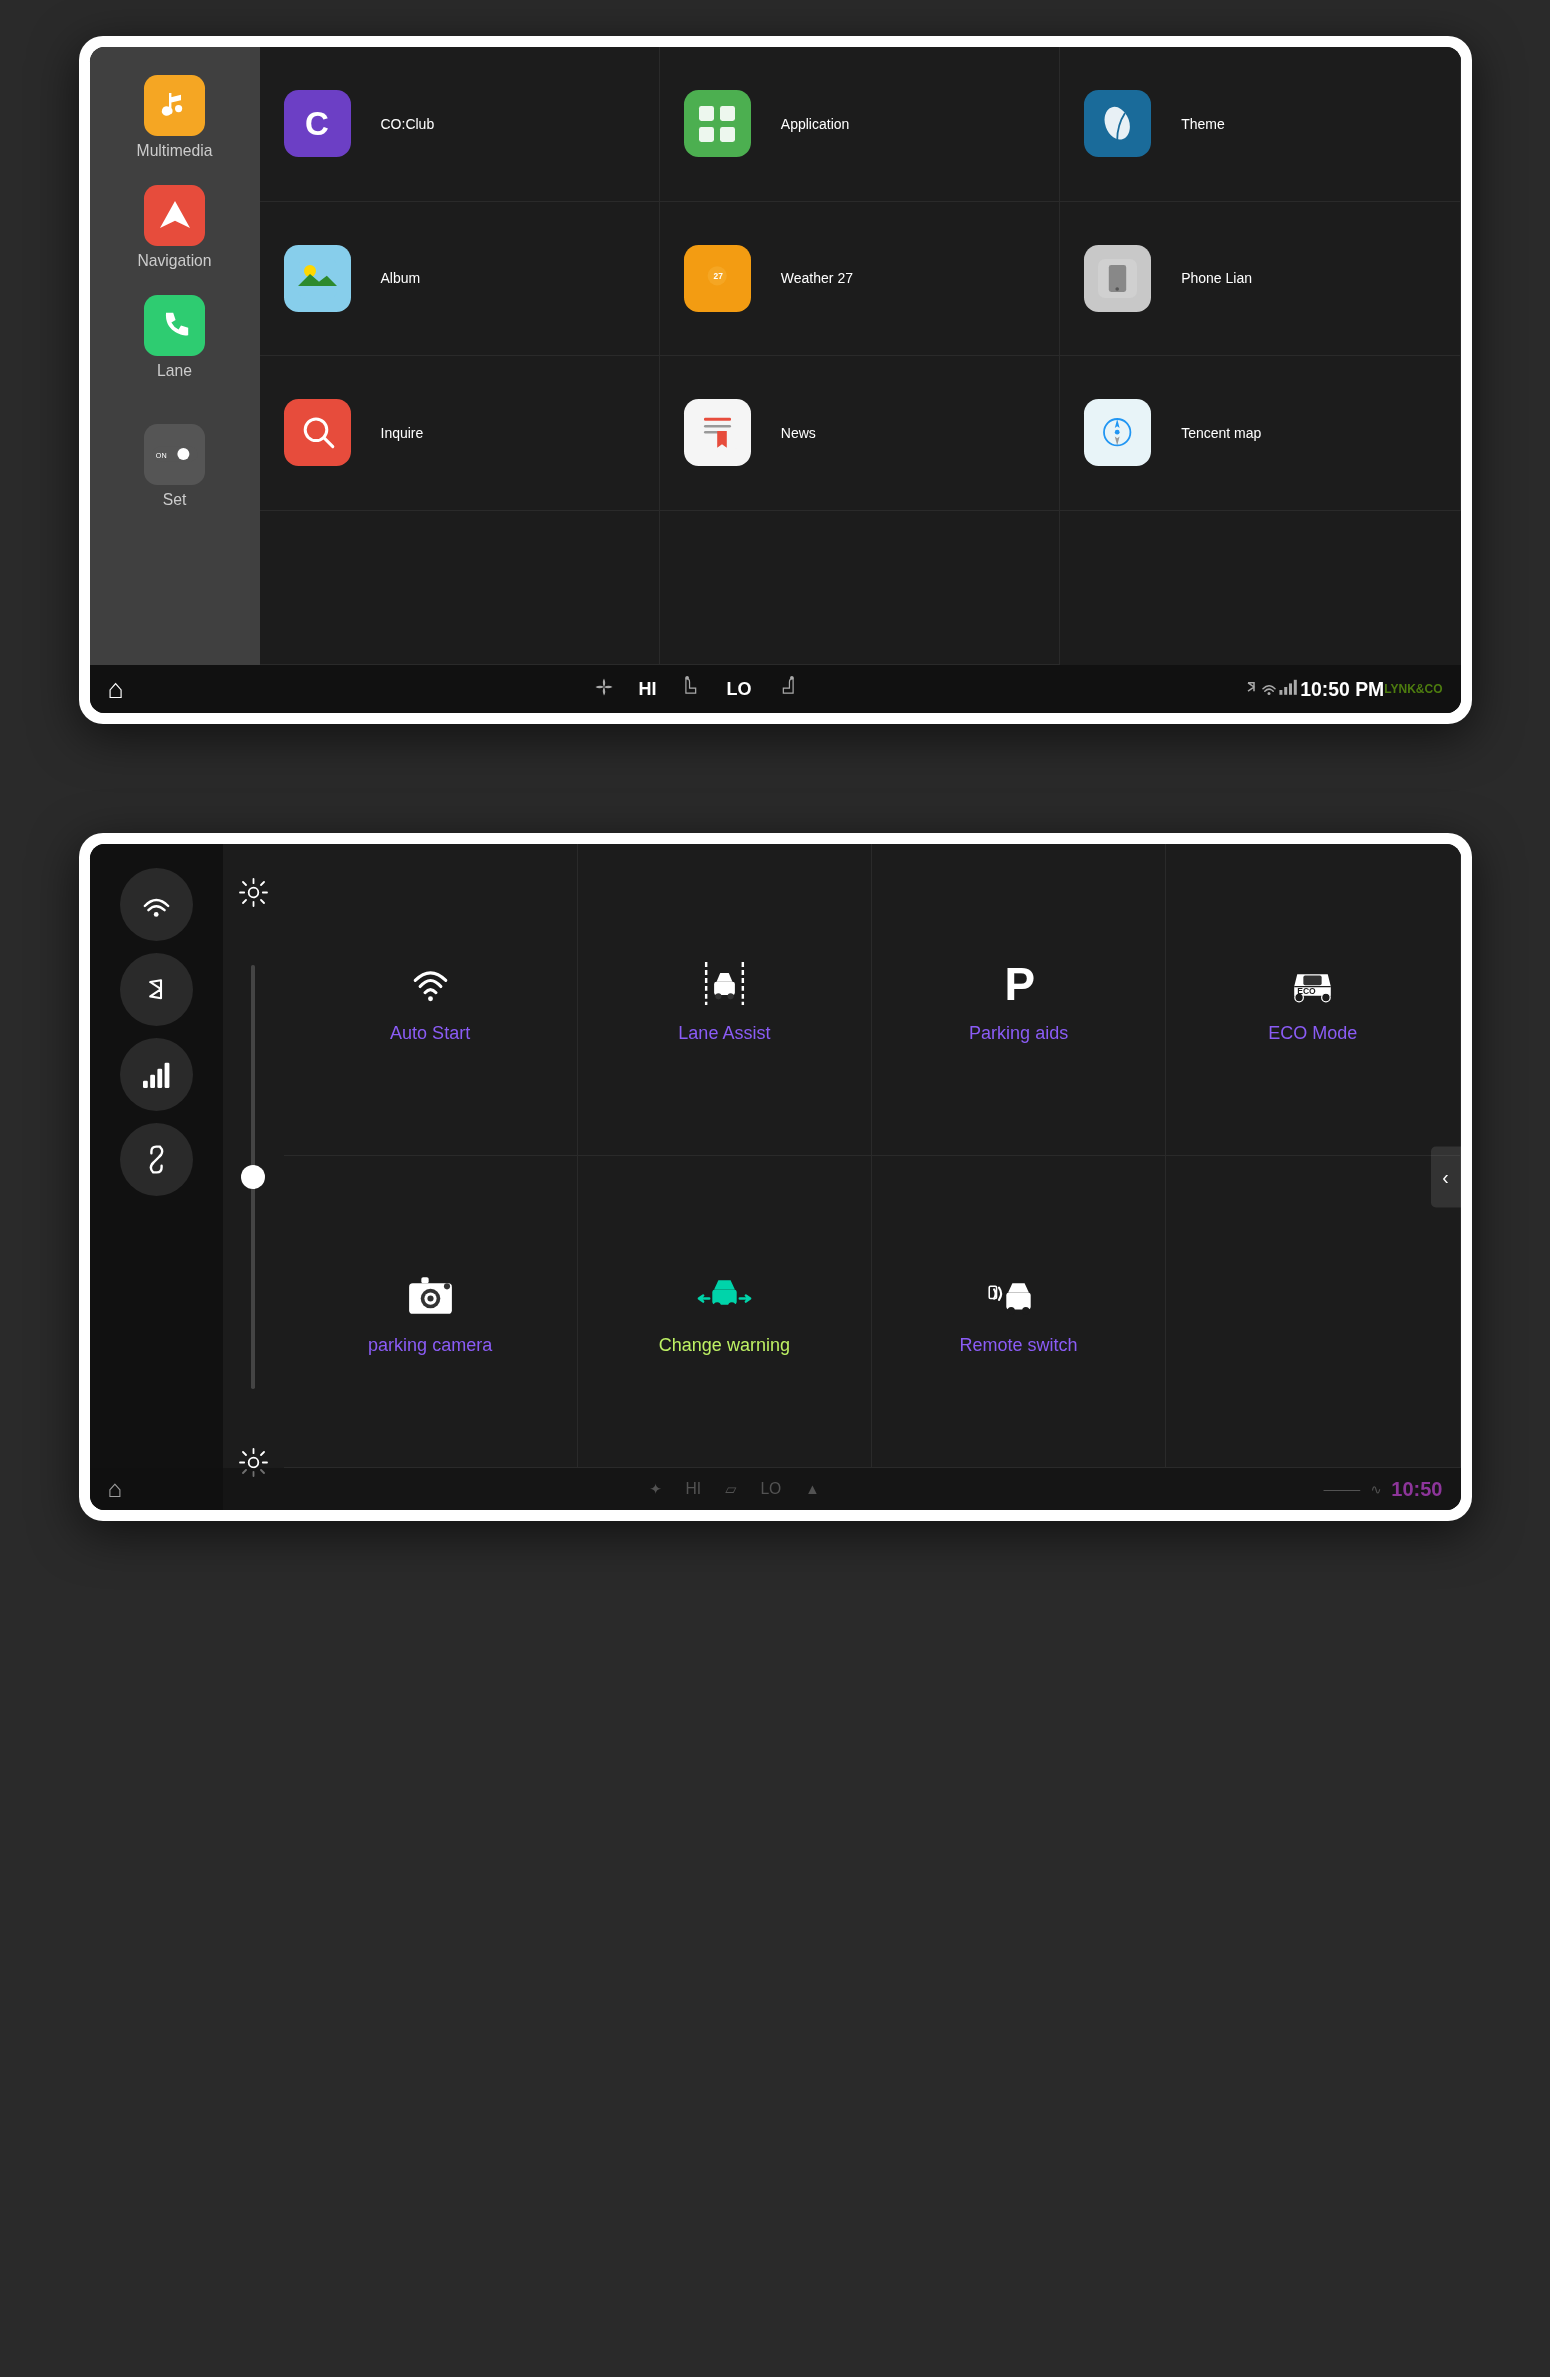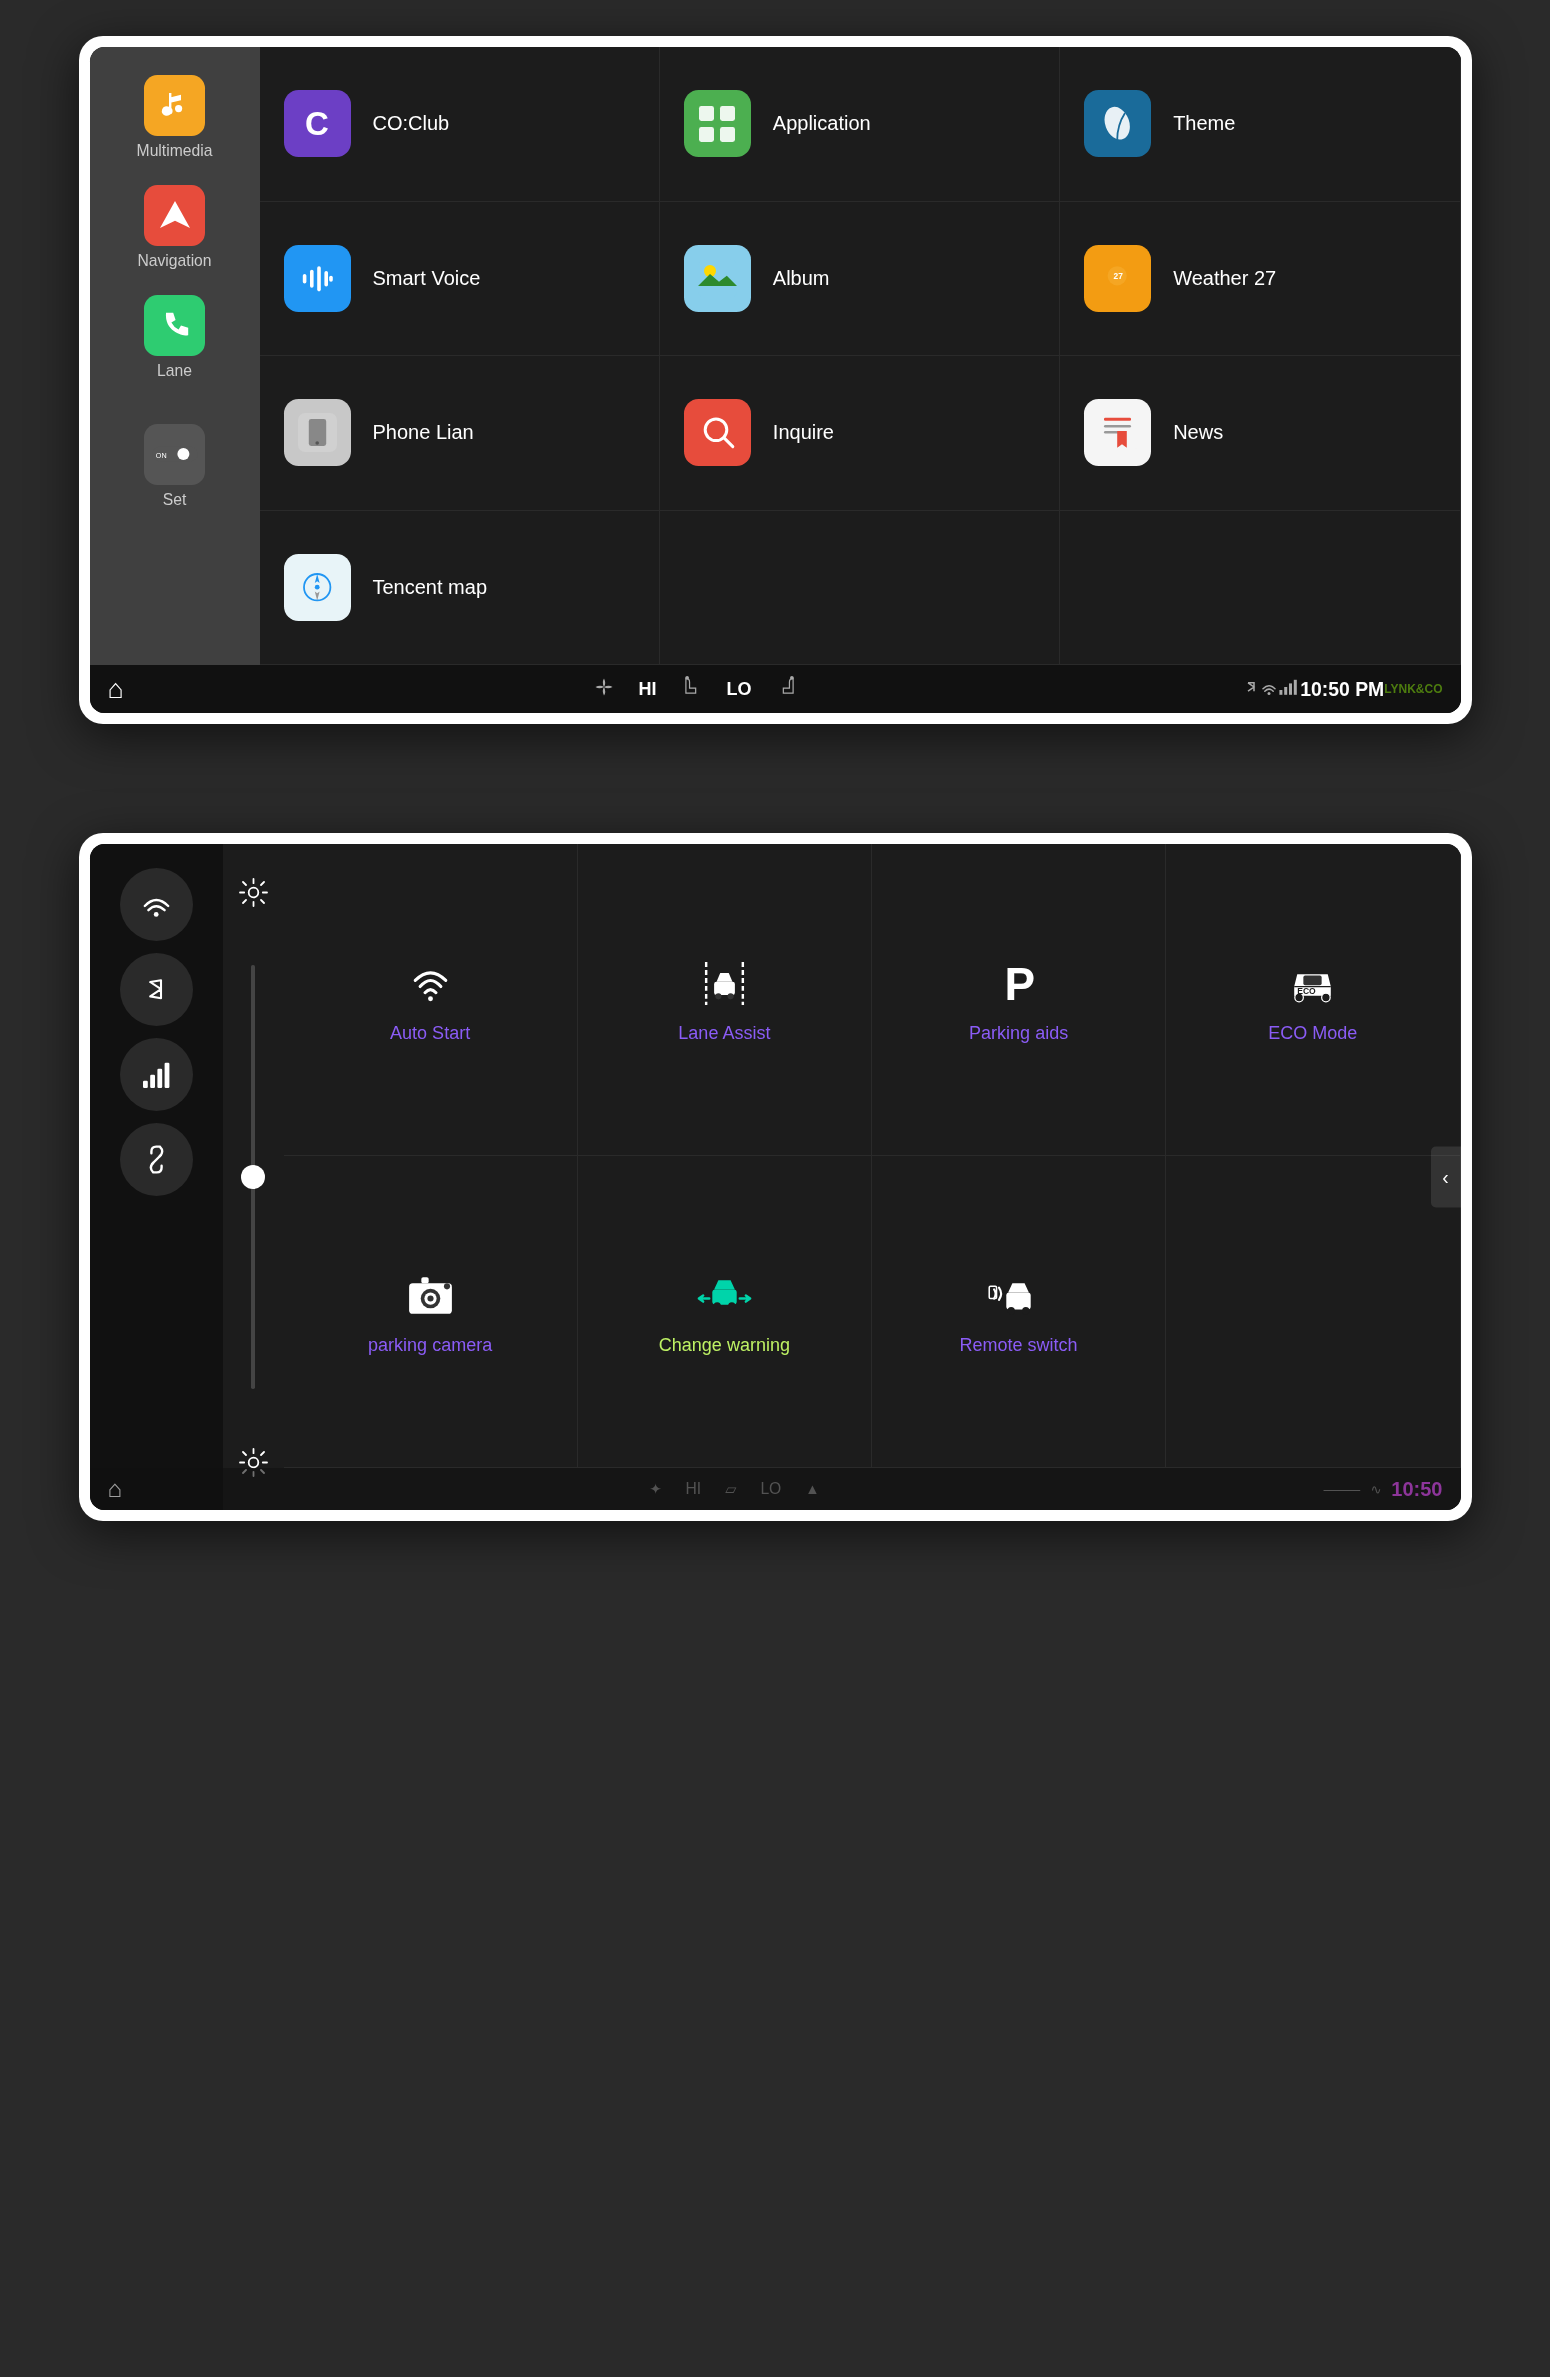"CO:Club" .app-name { font-size: 20px -> 14px; margin-left: 22px -> 30px }
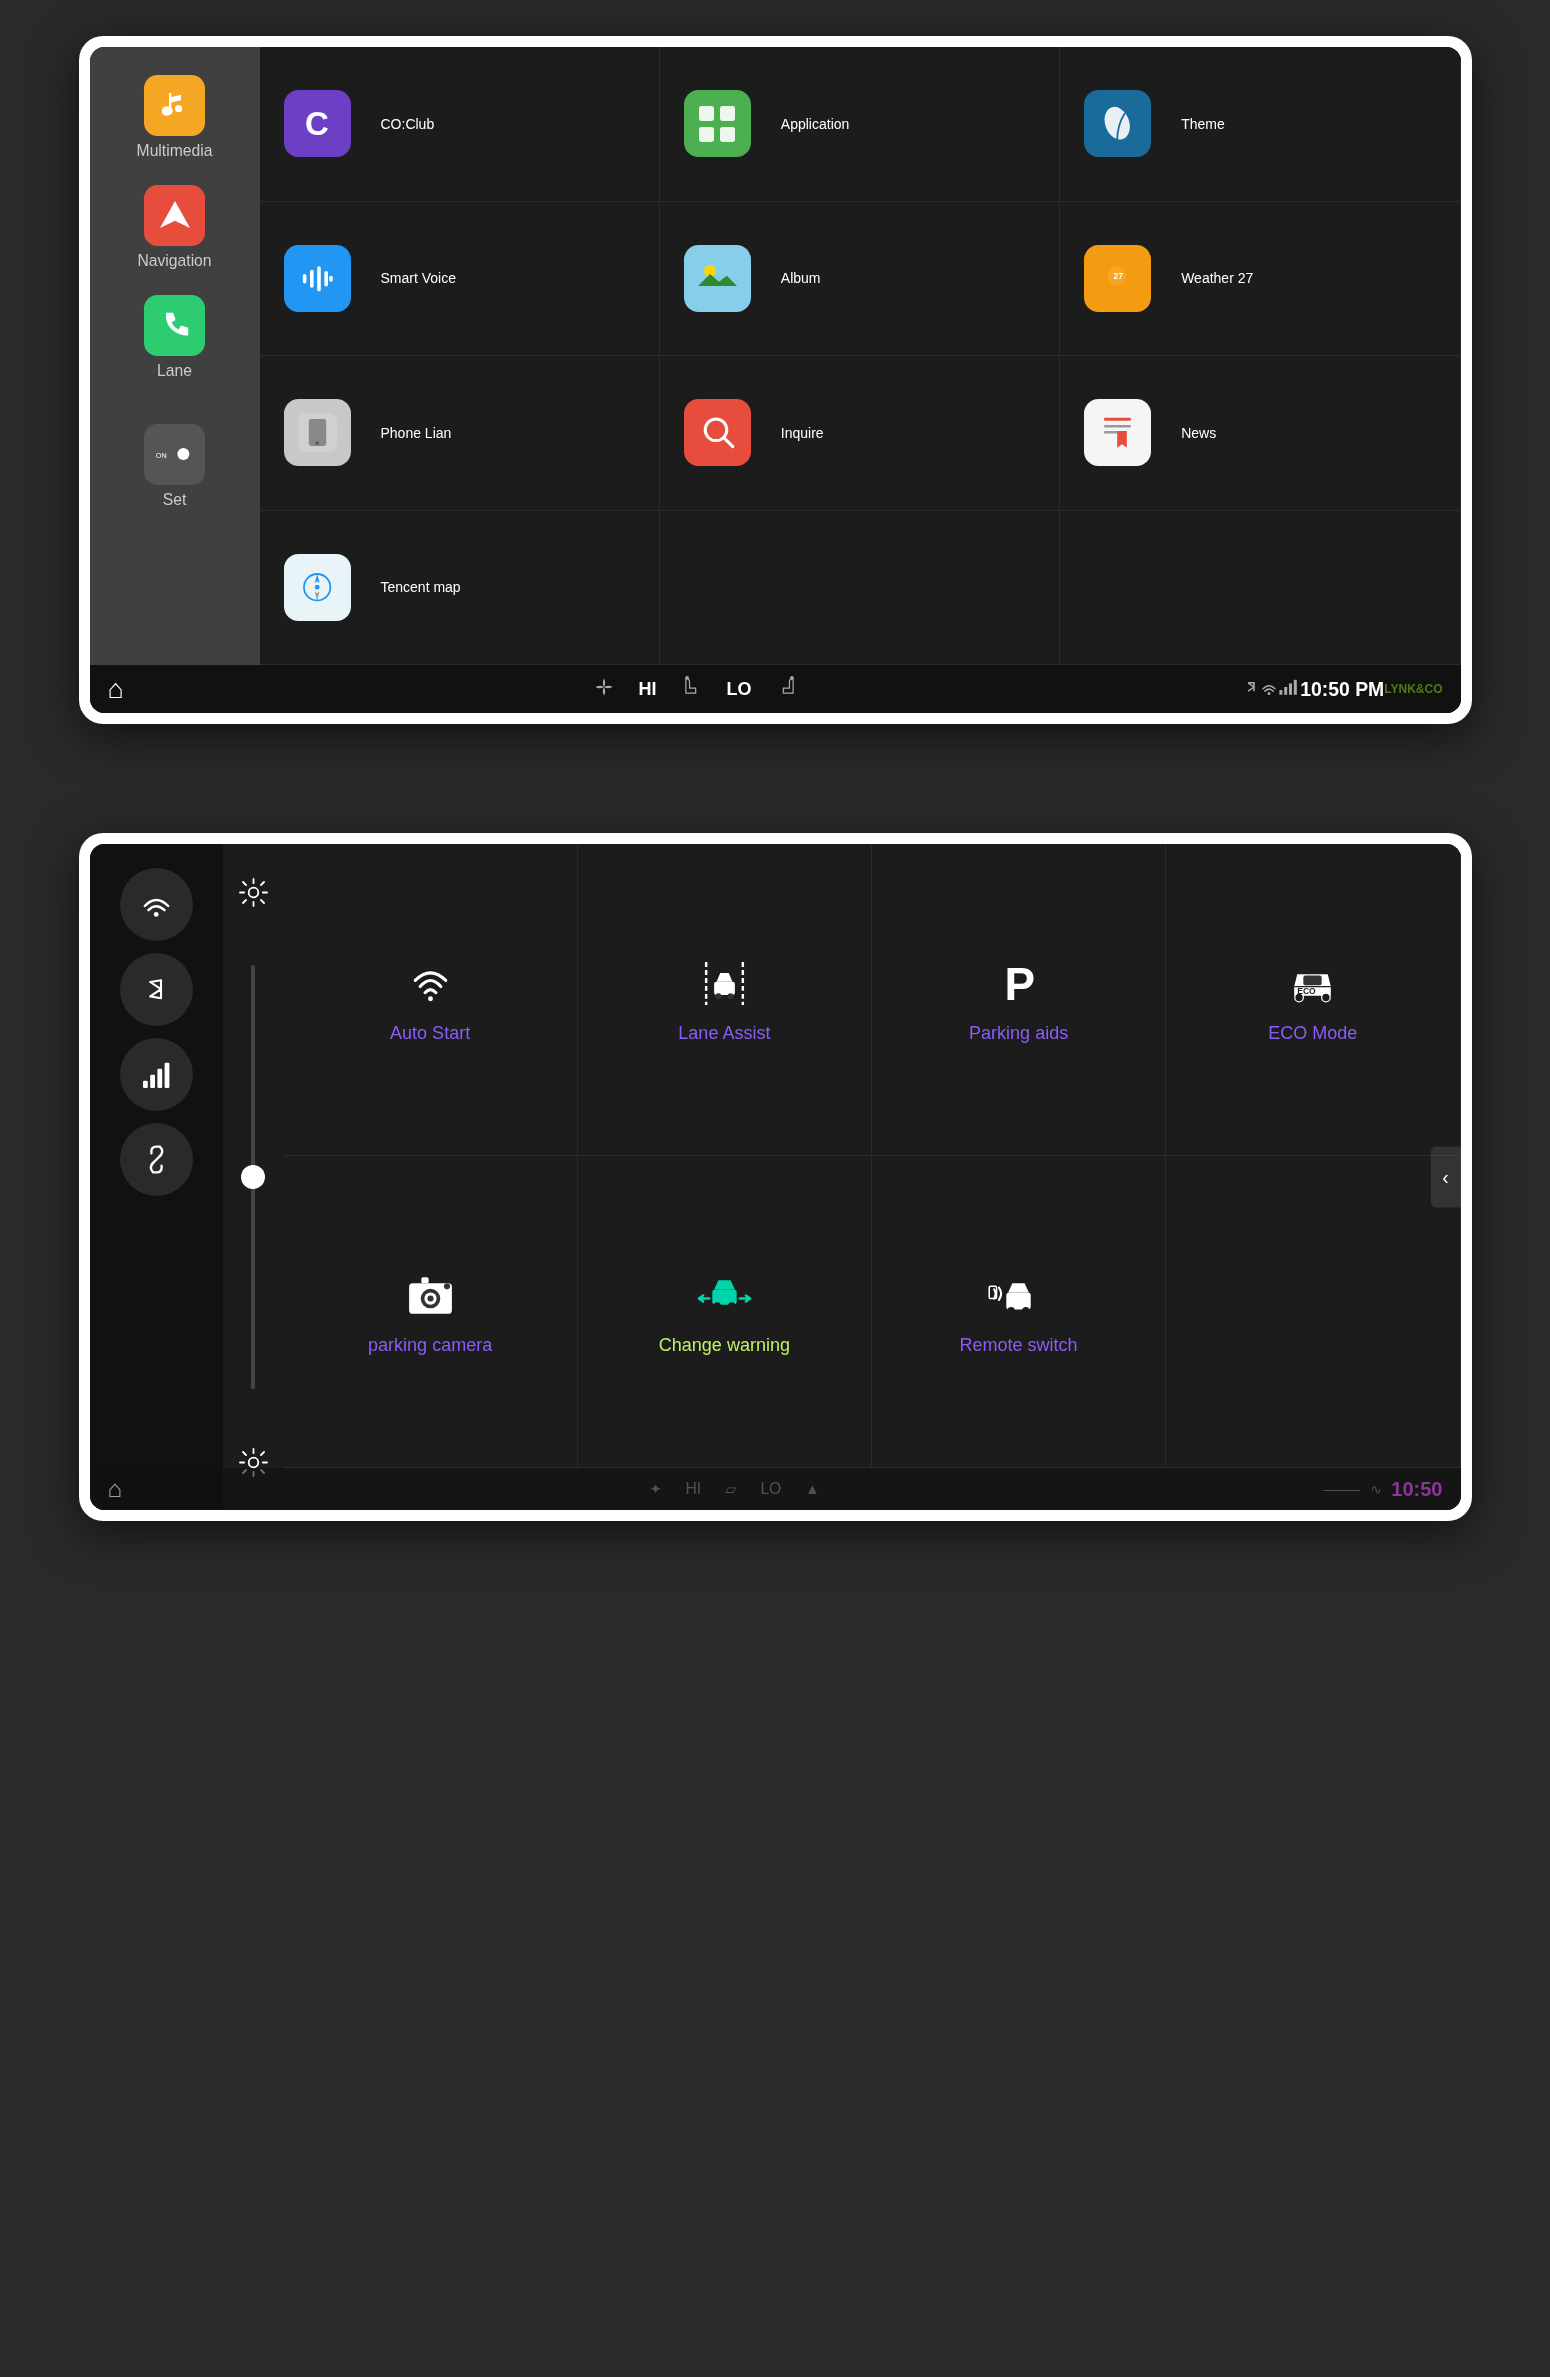"Smart Voice" div.app-cell { html: <div> <div> <svg> <rect></rect> <rect></rect> <rect></rect> <rect></rect> <rect></rect> </svg> </div> <span>Smart Voice</span> </div> -> none }
